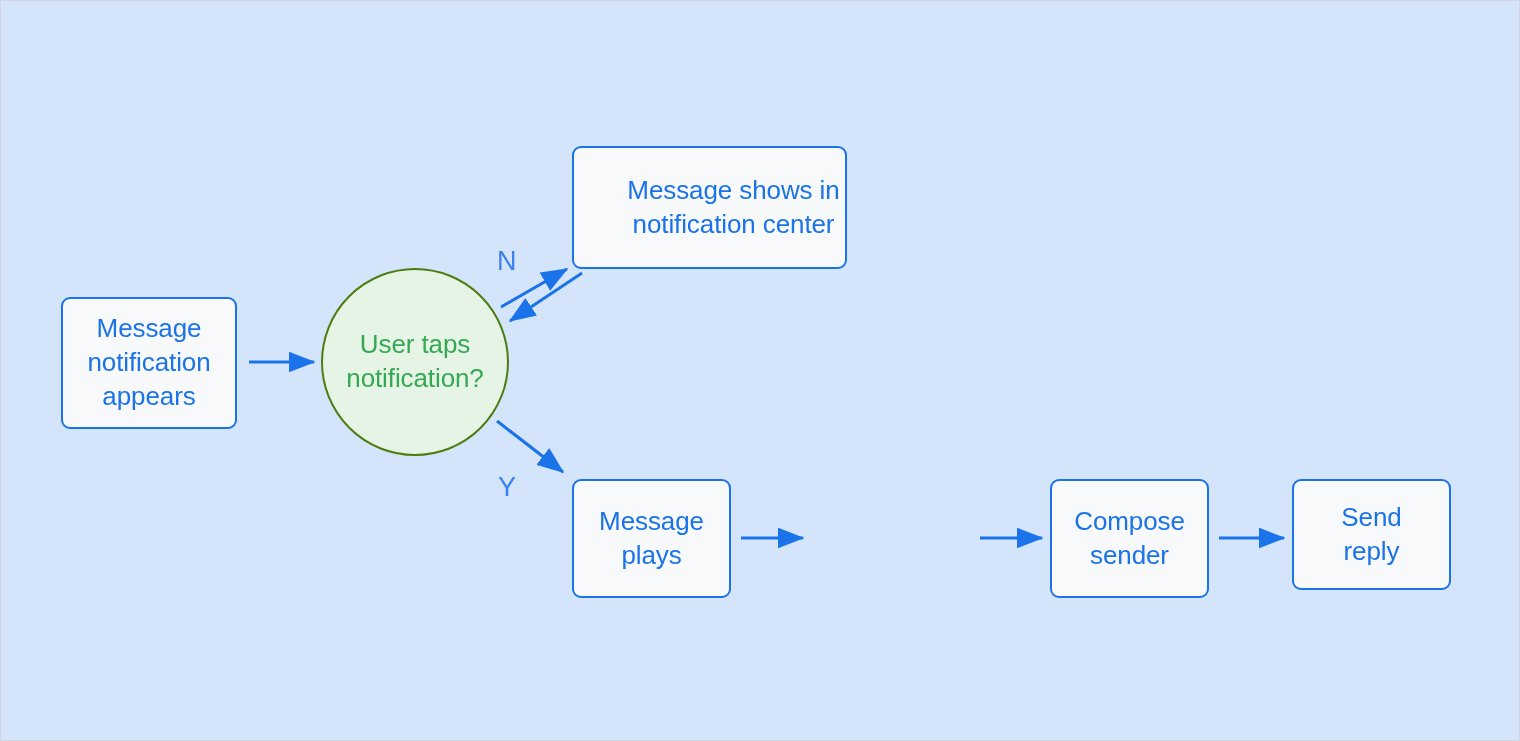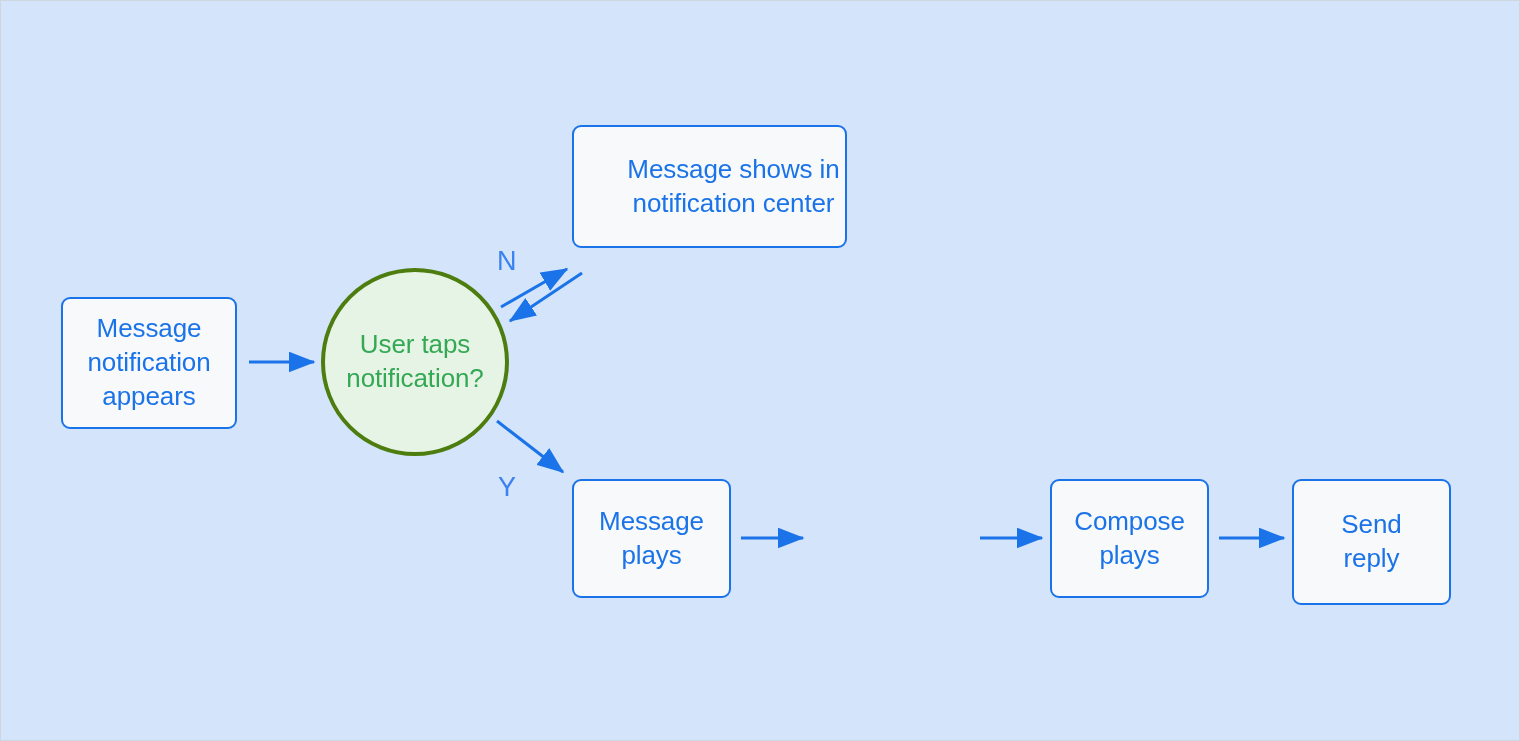"Message shows in" div.node { top: 124px -> 145px }
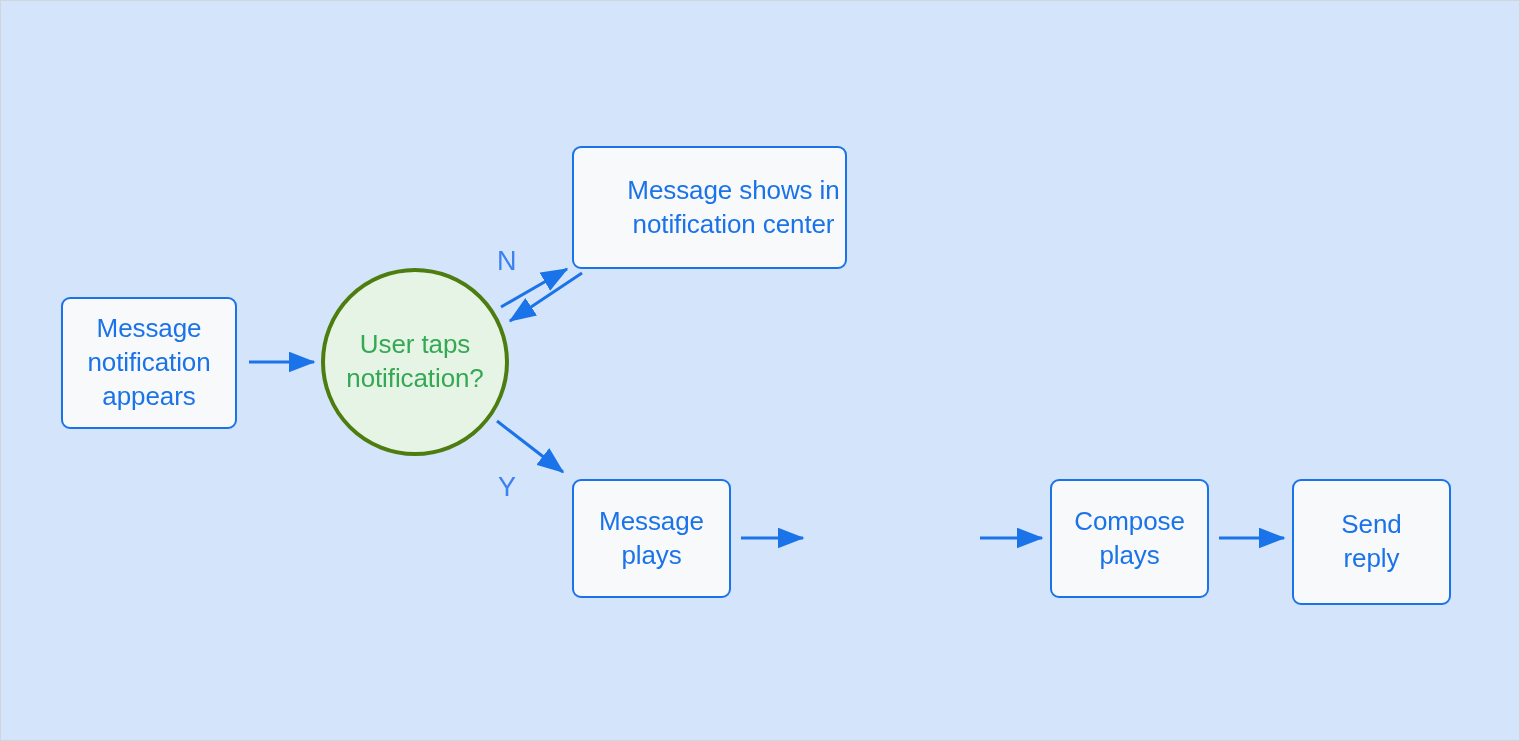"User taps" .node.circle { border: 4px solid #4d7c0f -> 2px solid #4d7c0f }
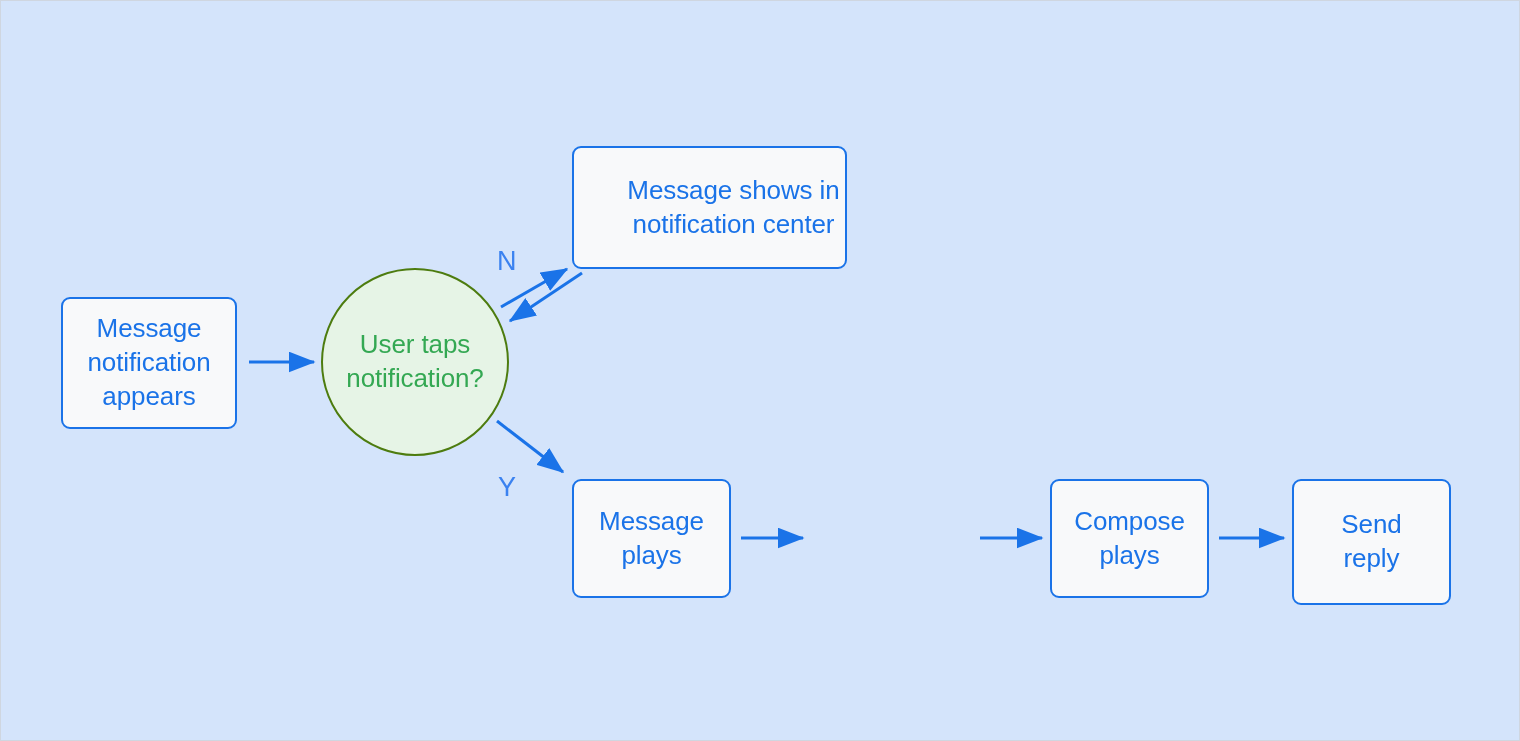"Compose" span.node-text { text: plays -> sender }
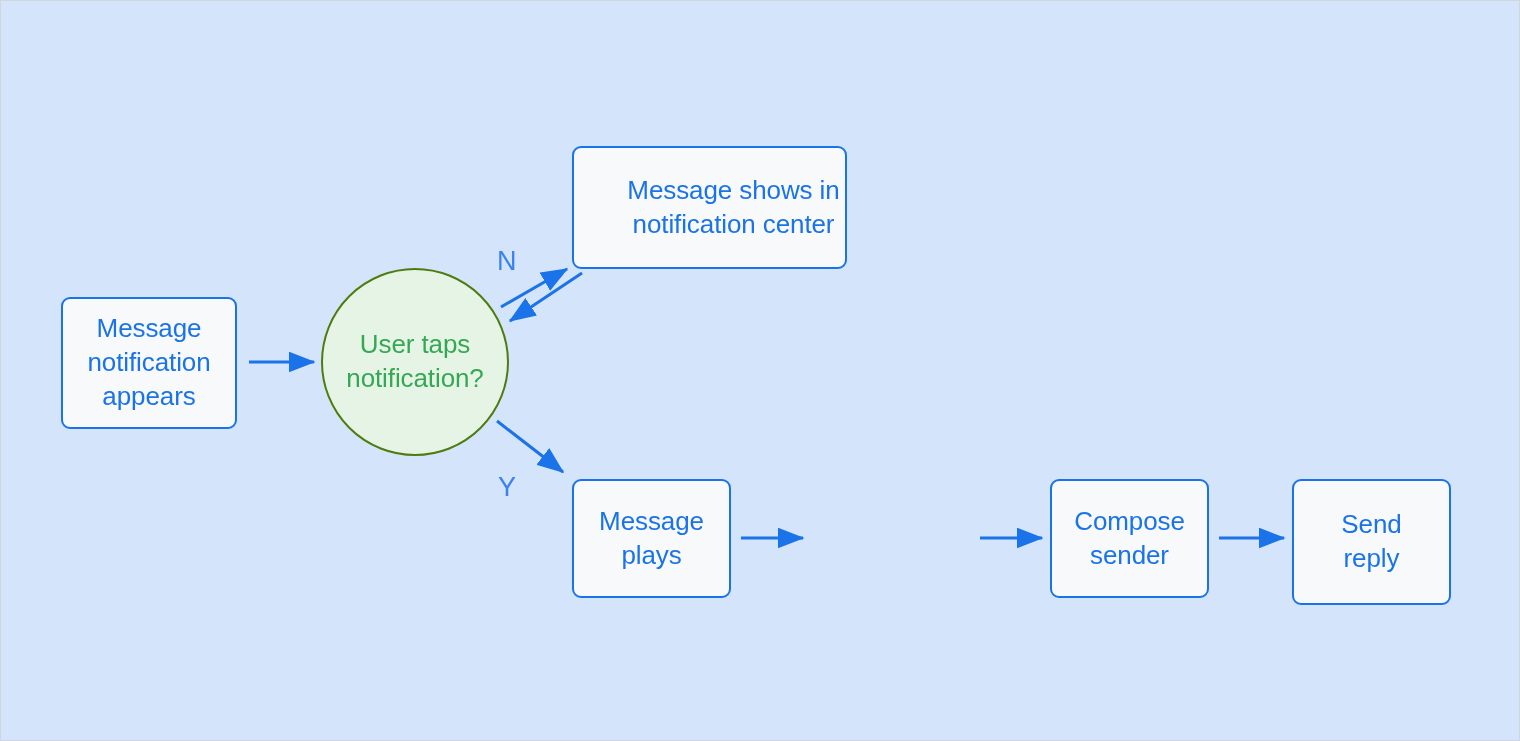"Send" div.node { height: 126px -> 111px }
